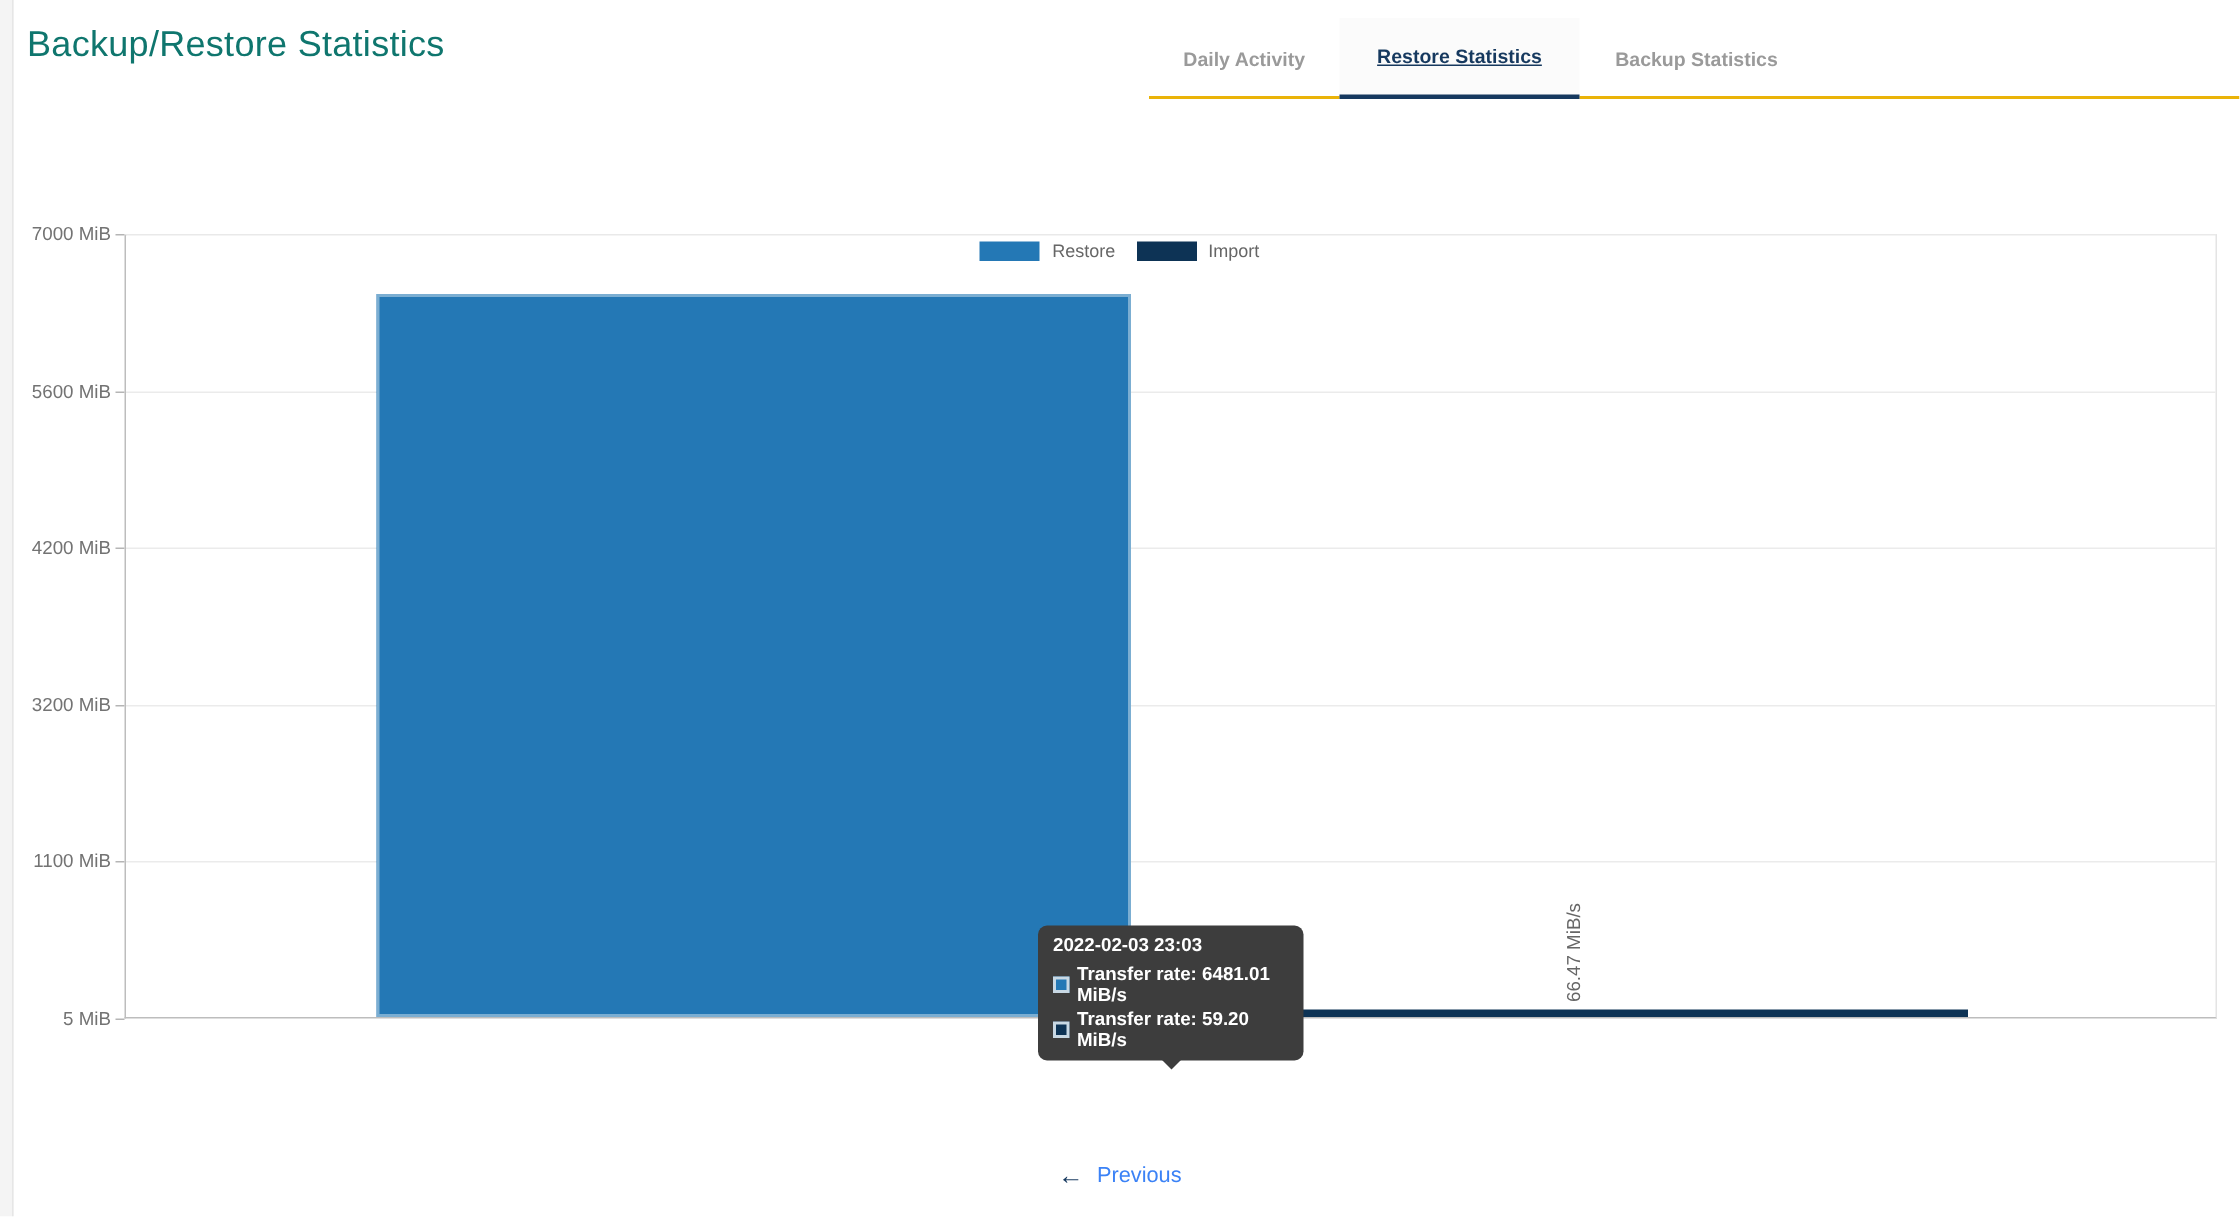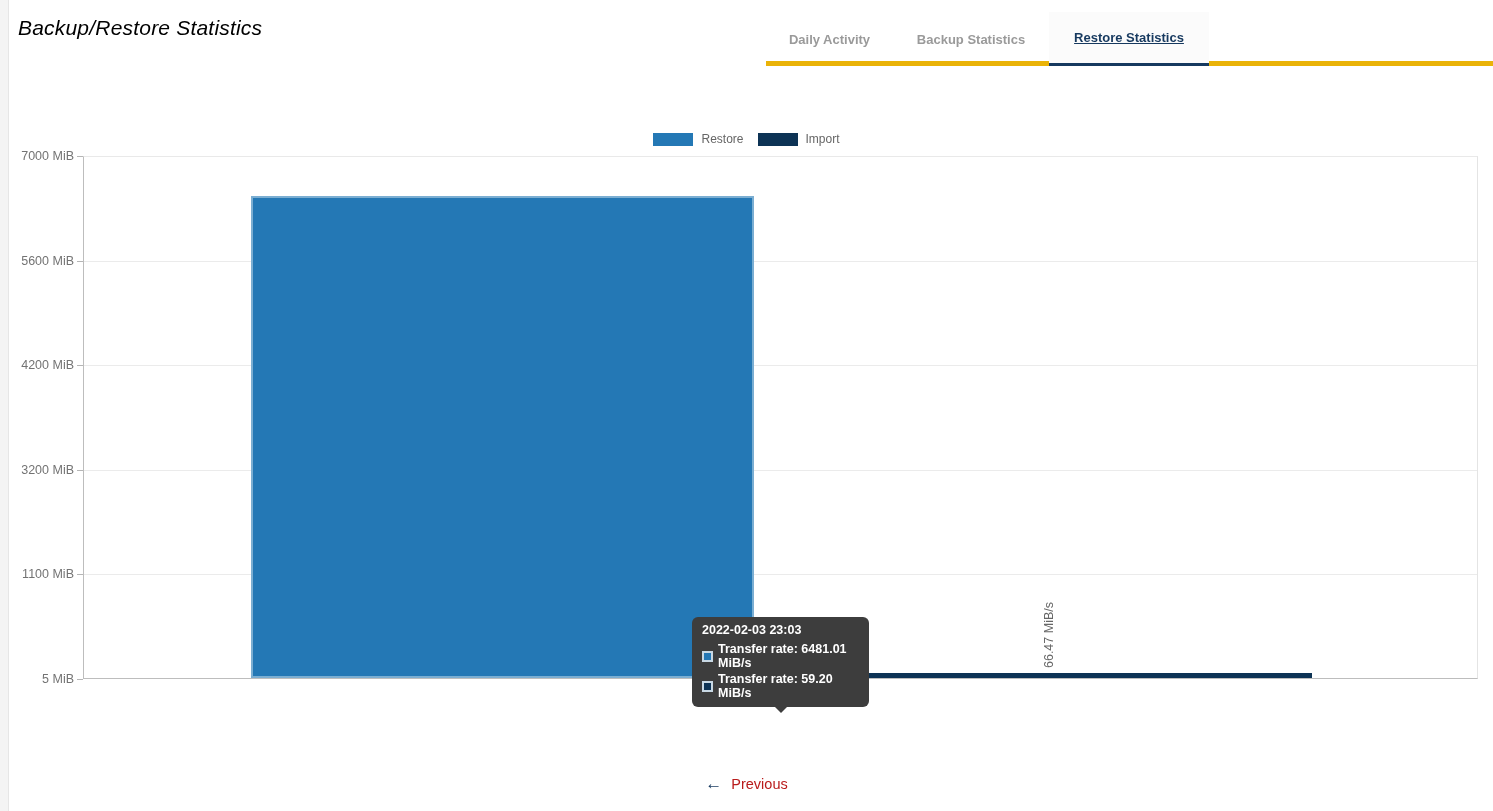"Backup/Restore Statistics" .page-title { color: #000000 -> #0f766e; font-size: 21px -> 24px; font-style: italic -> none }
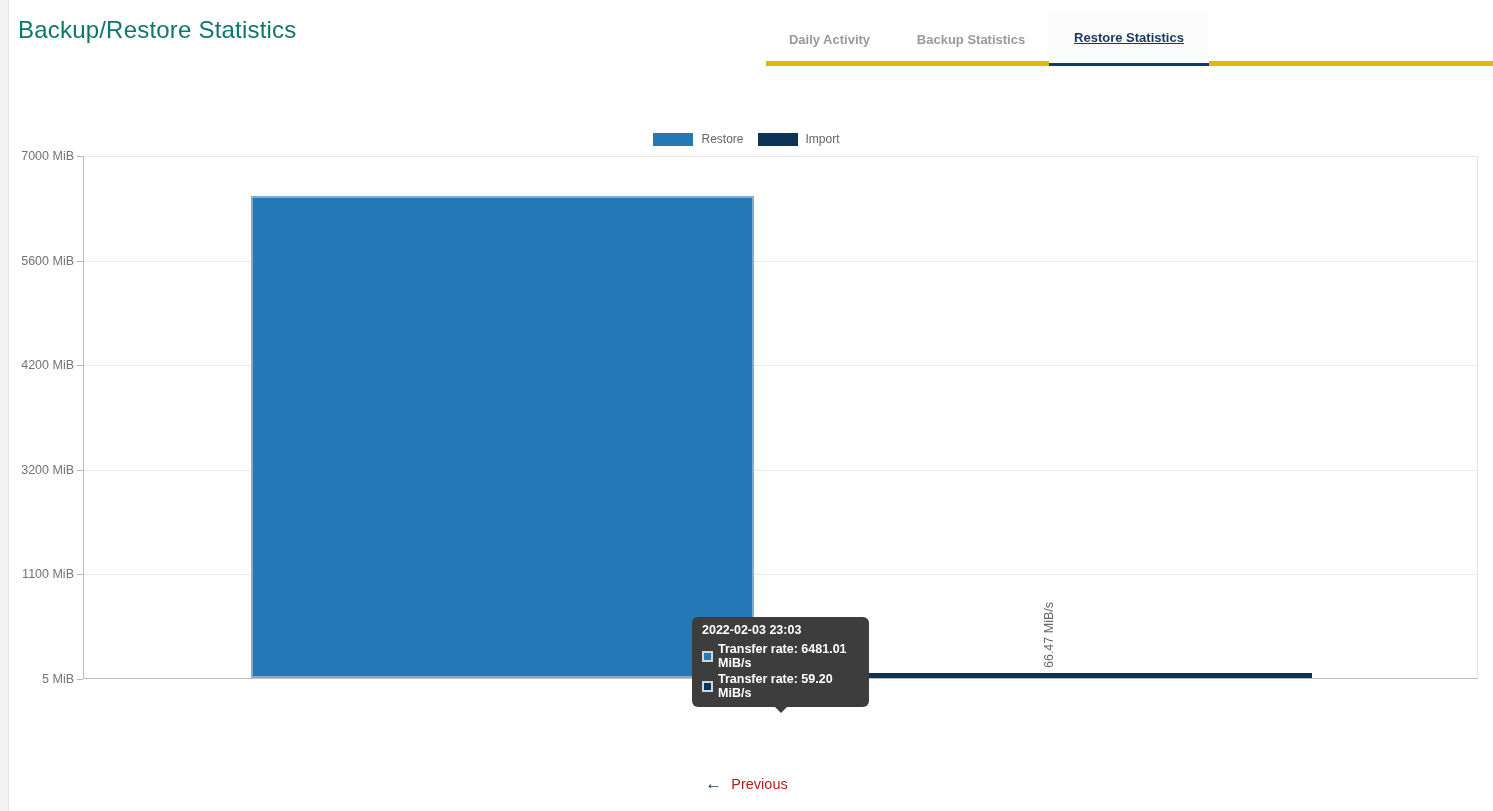"Daily Activity" .tabstrip { border-bottom: 5px solid #eab308 -> 2px solid #eab308 }
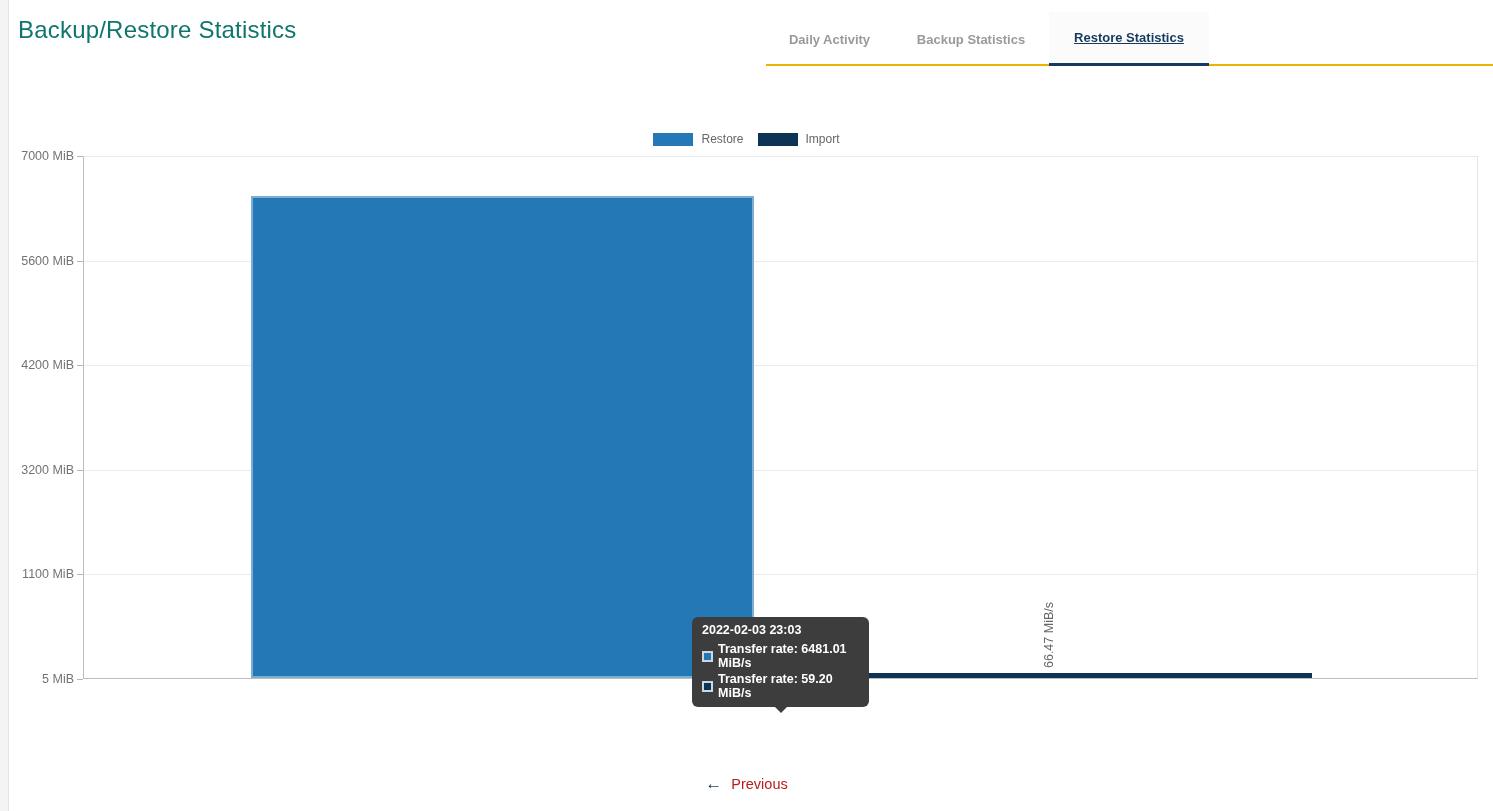"Backup Statistics" div.tab { order: before "Restore Statistics" -> after "Restore Statistics" }
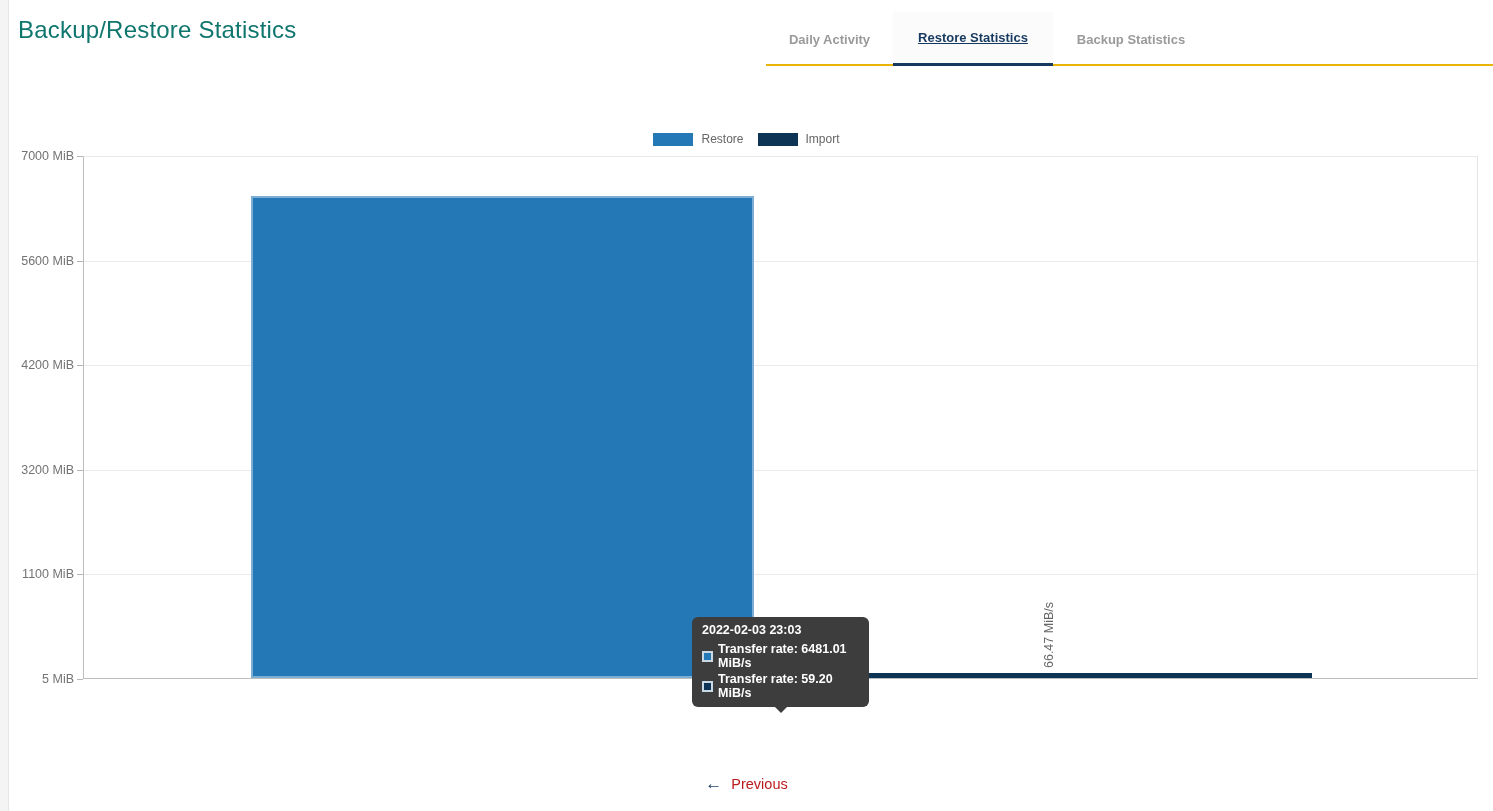"Restore" .legend-item { margin-top: none -> 28px }
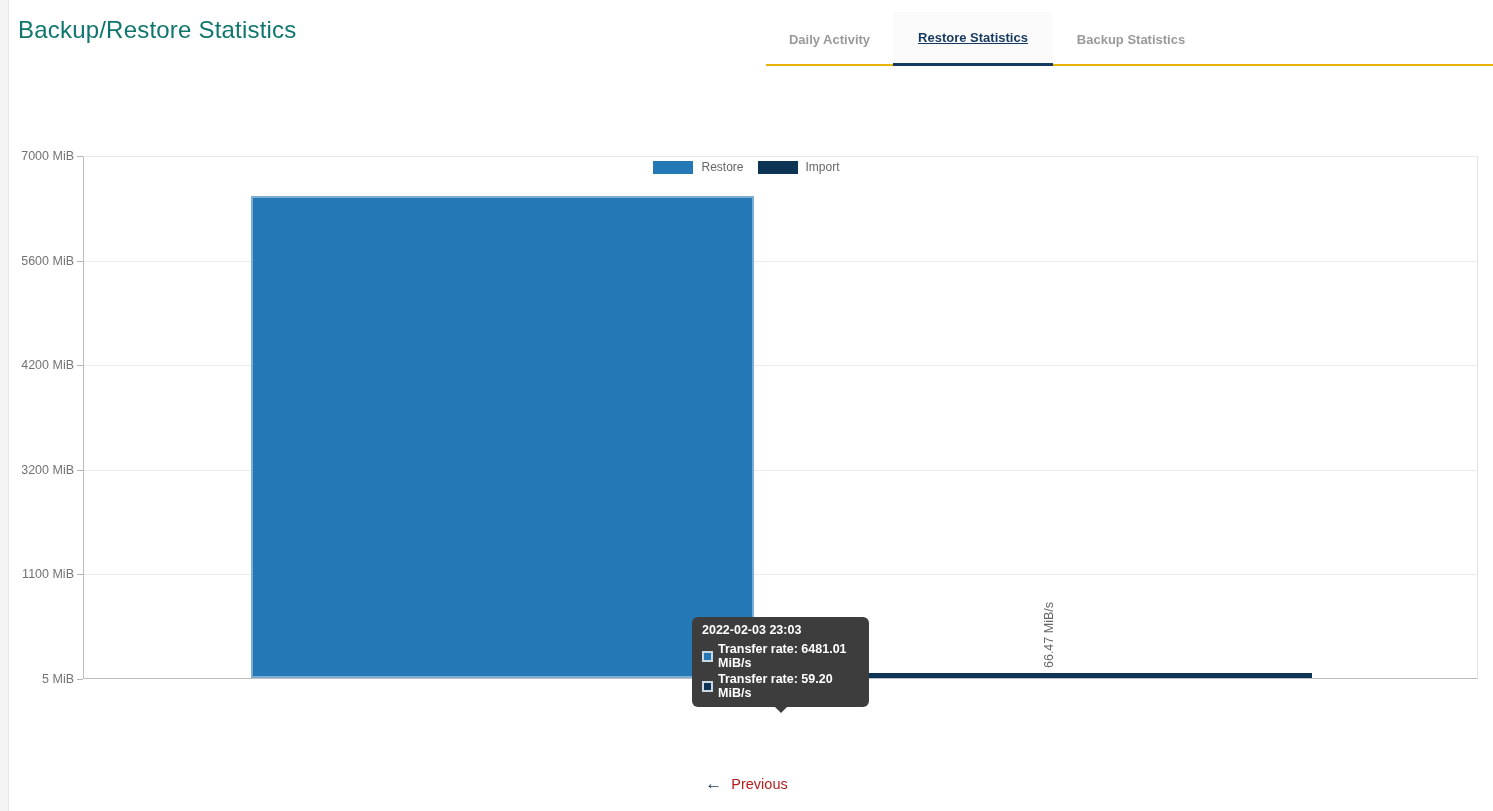"Previous" .pager-text { color: #b91c1c -> #3b82f6 }
